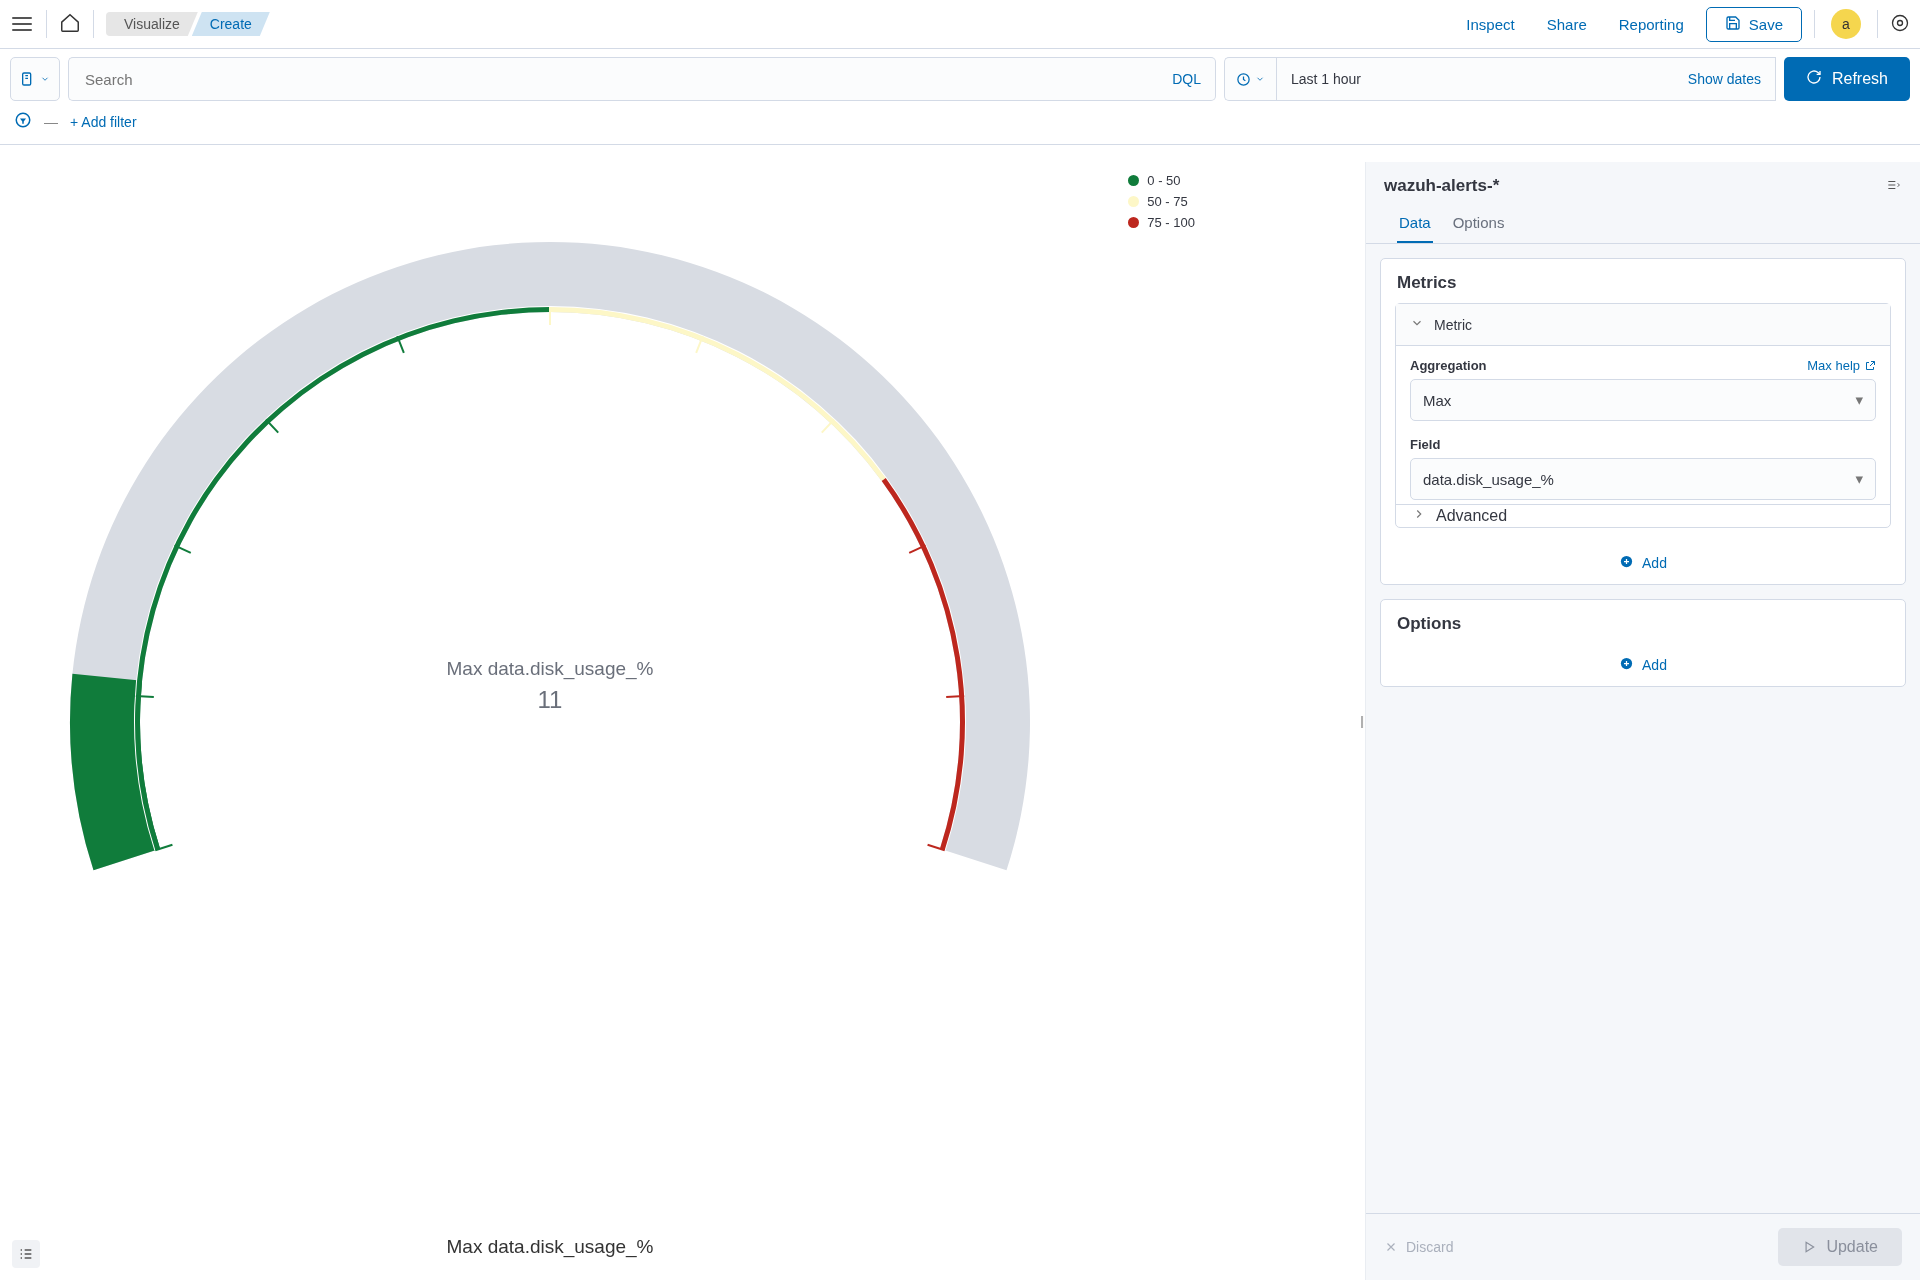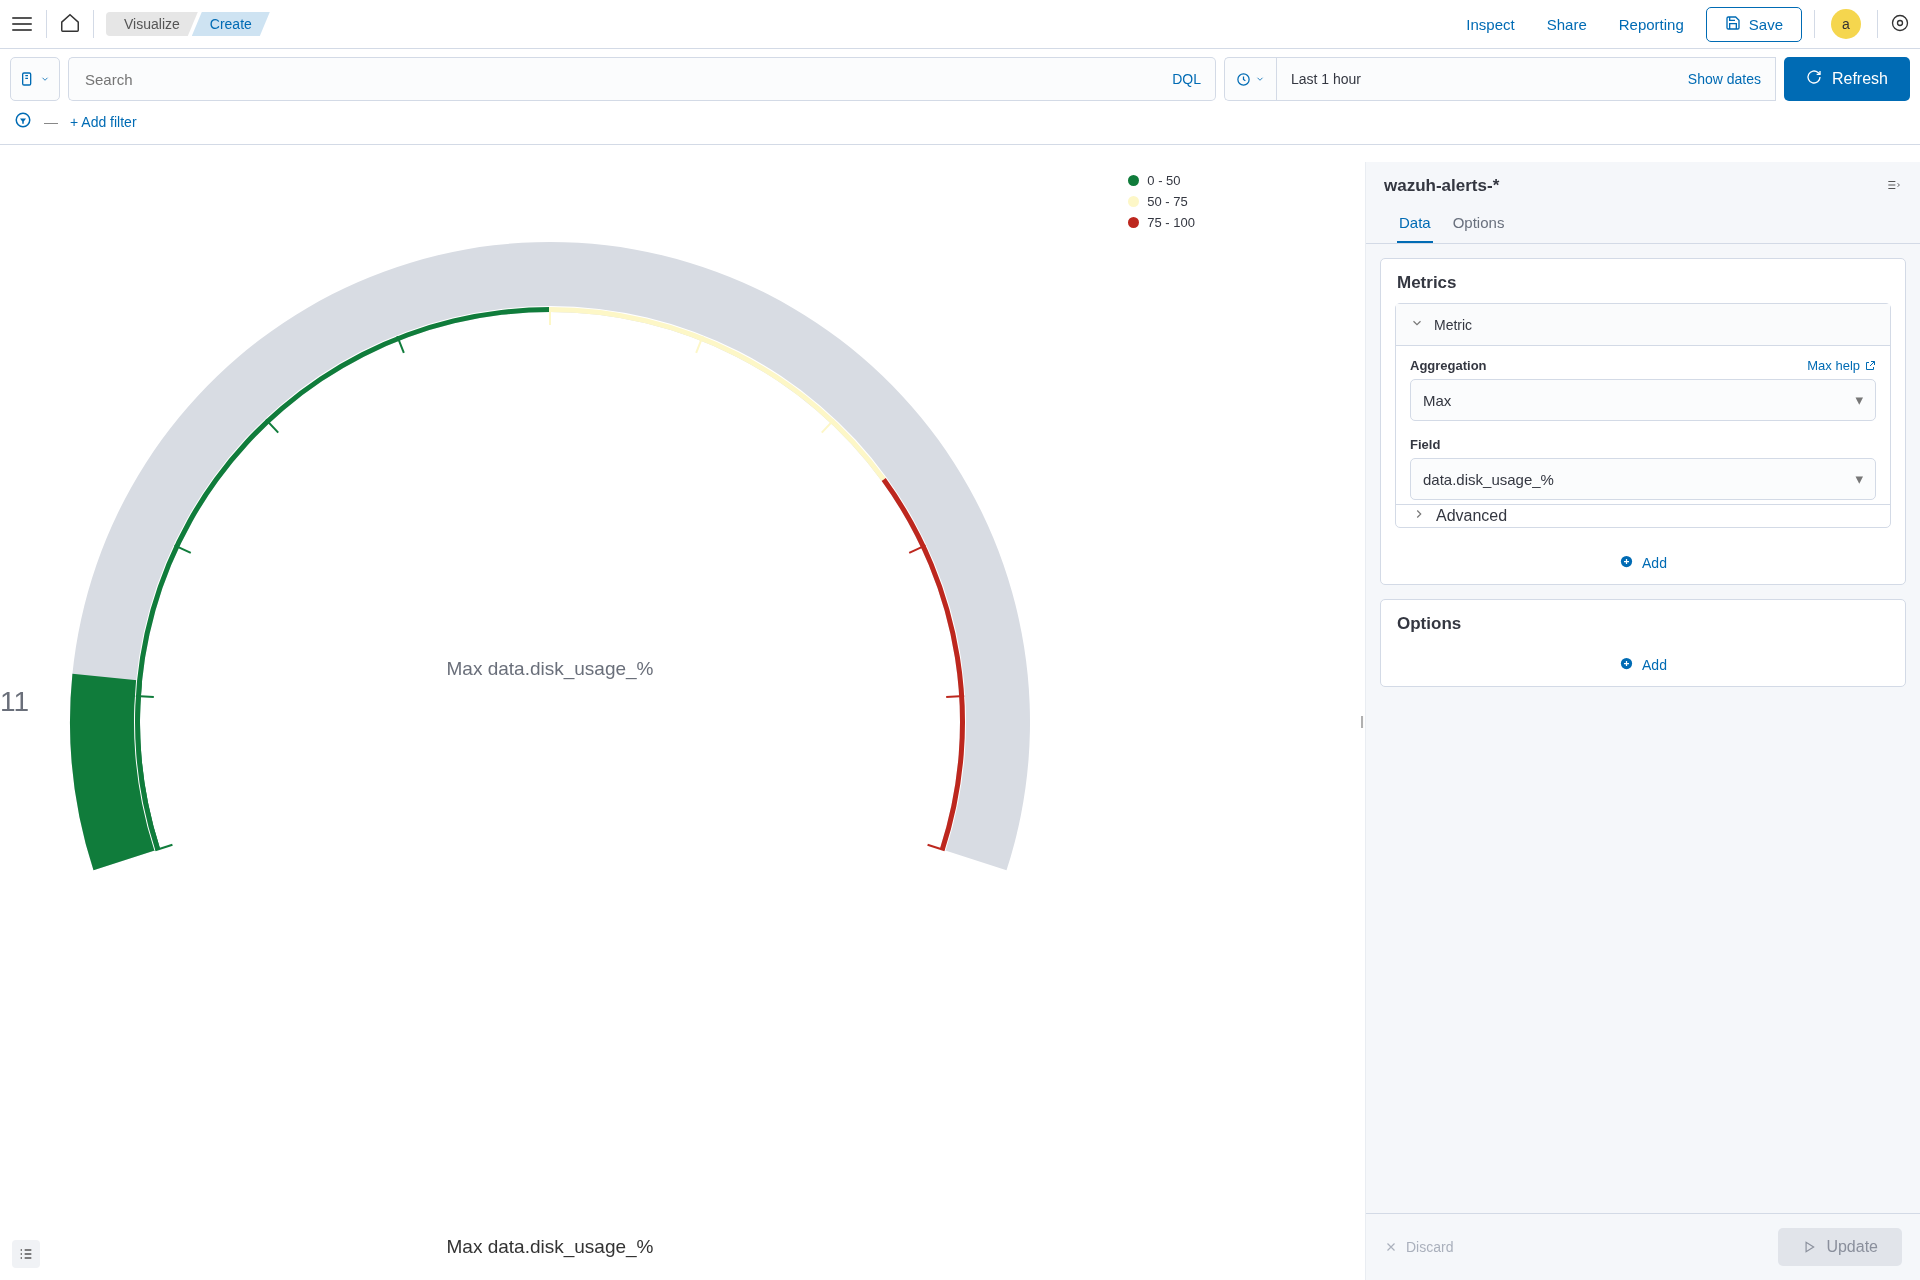"11" .gauge-value { font-size: 28px -> 24px; text-align: left -> center }
